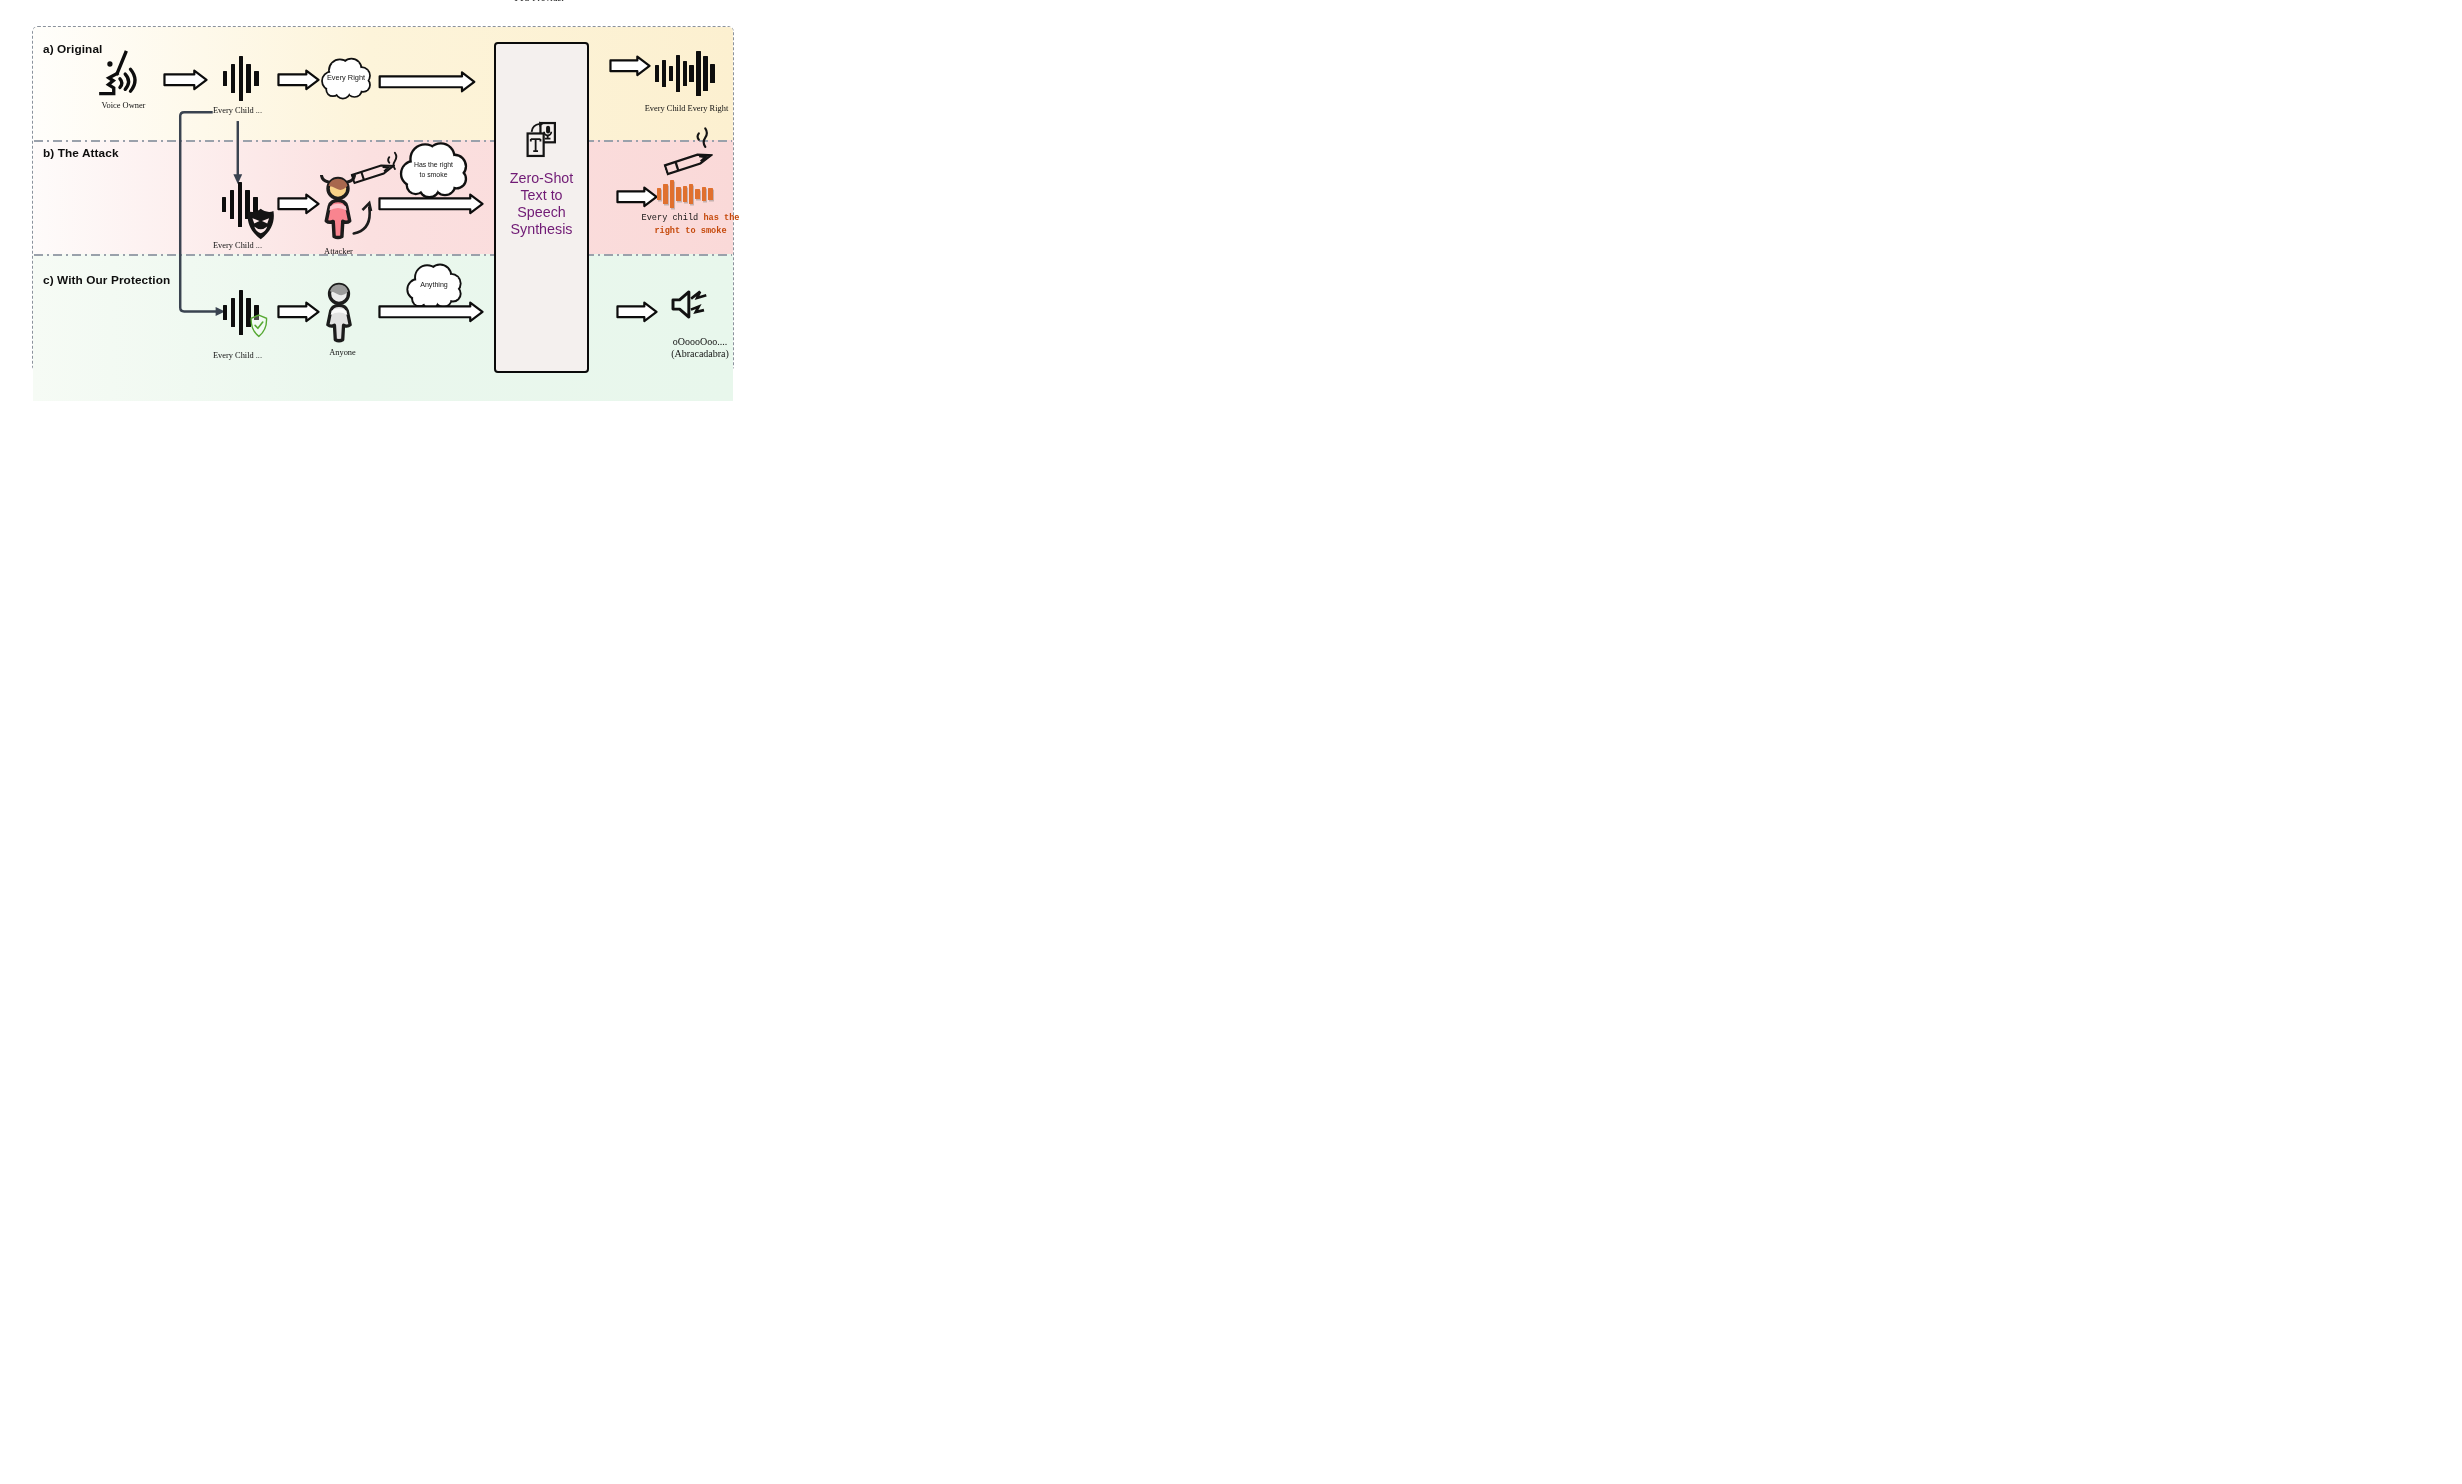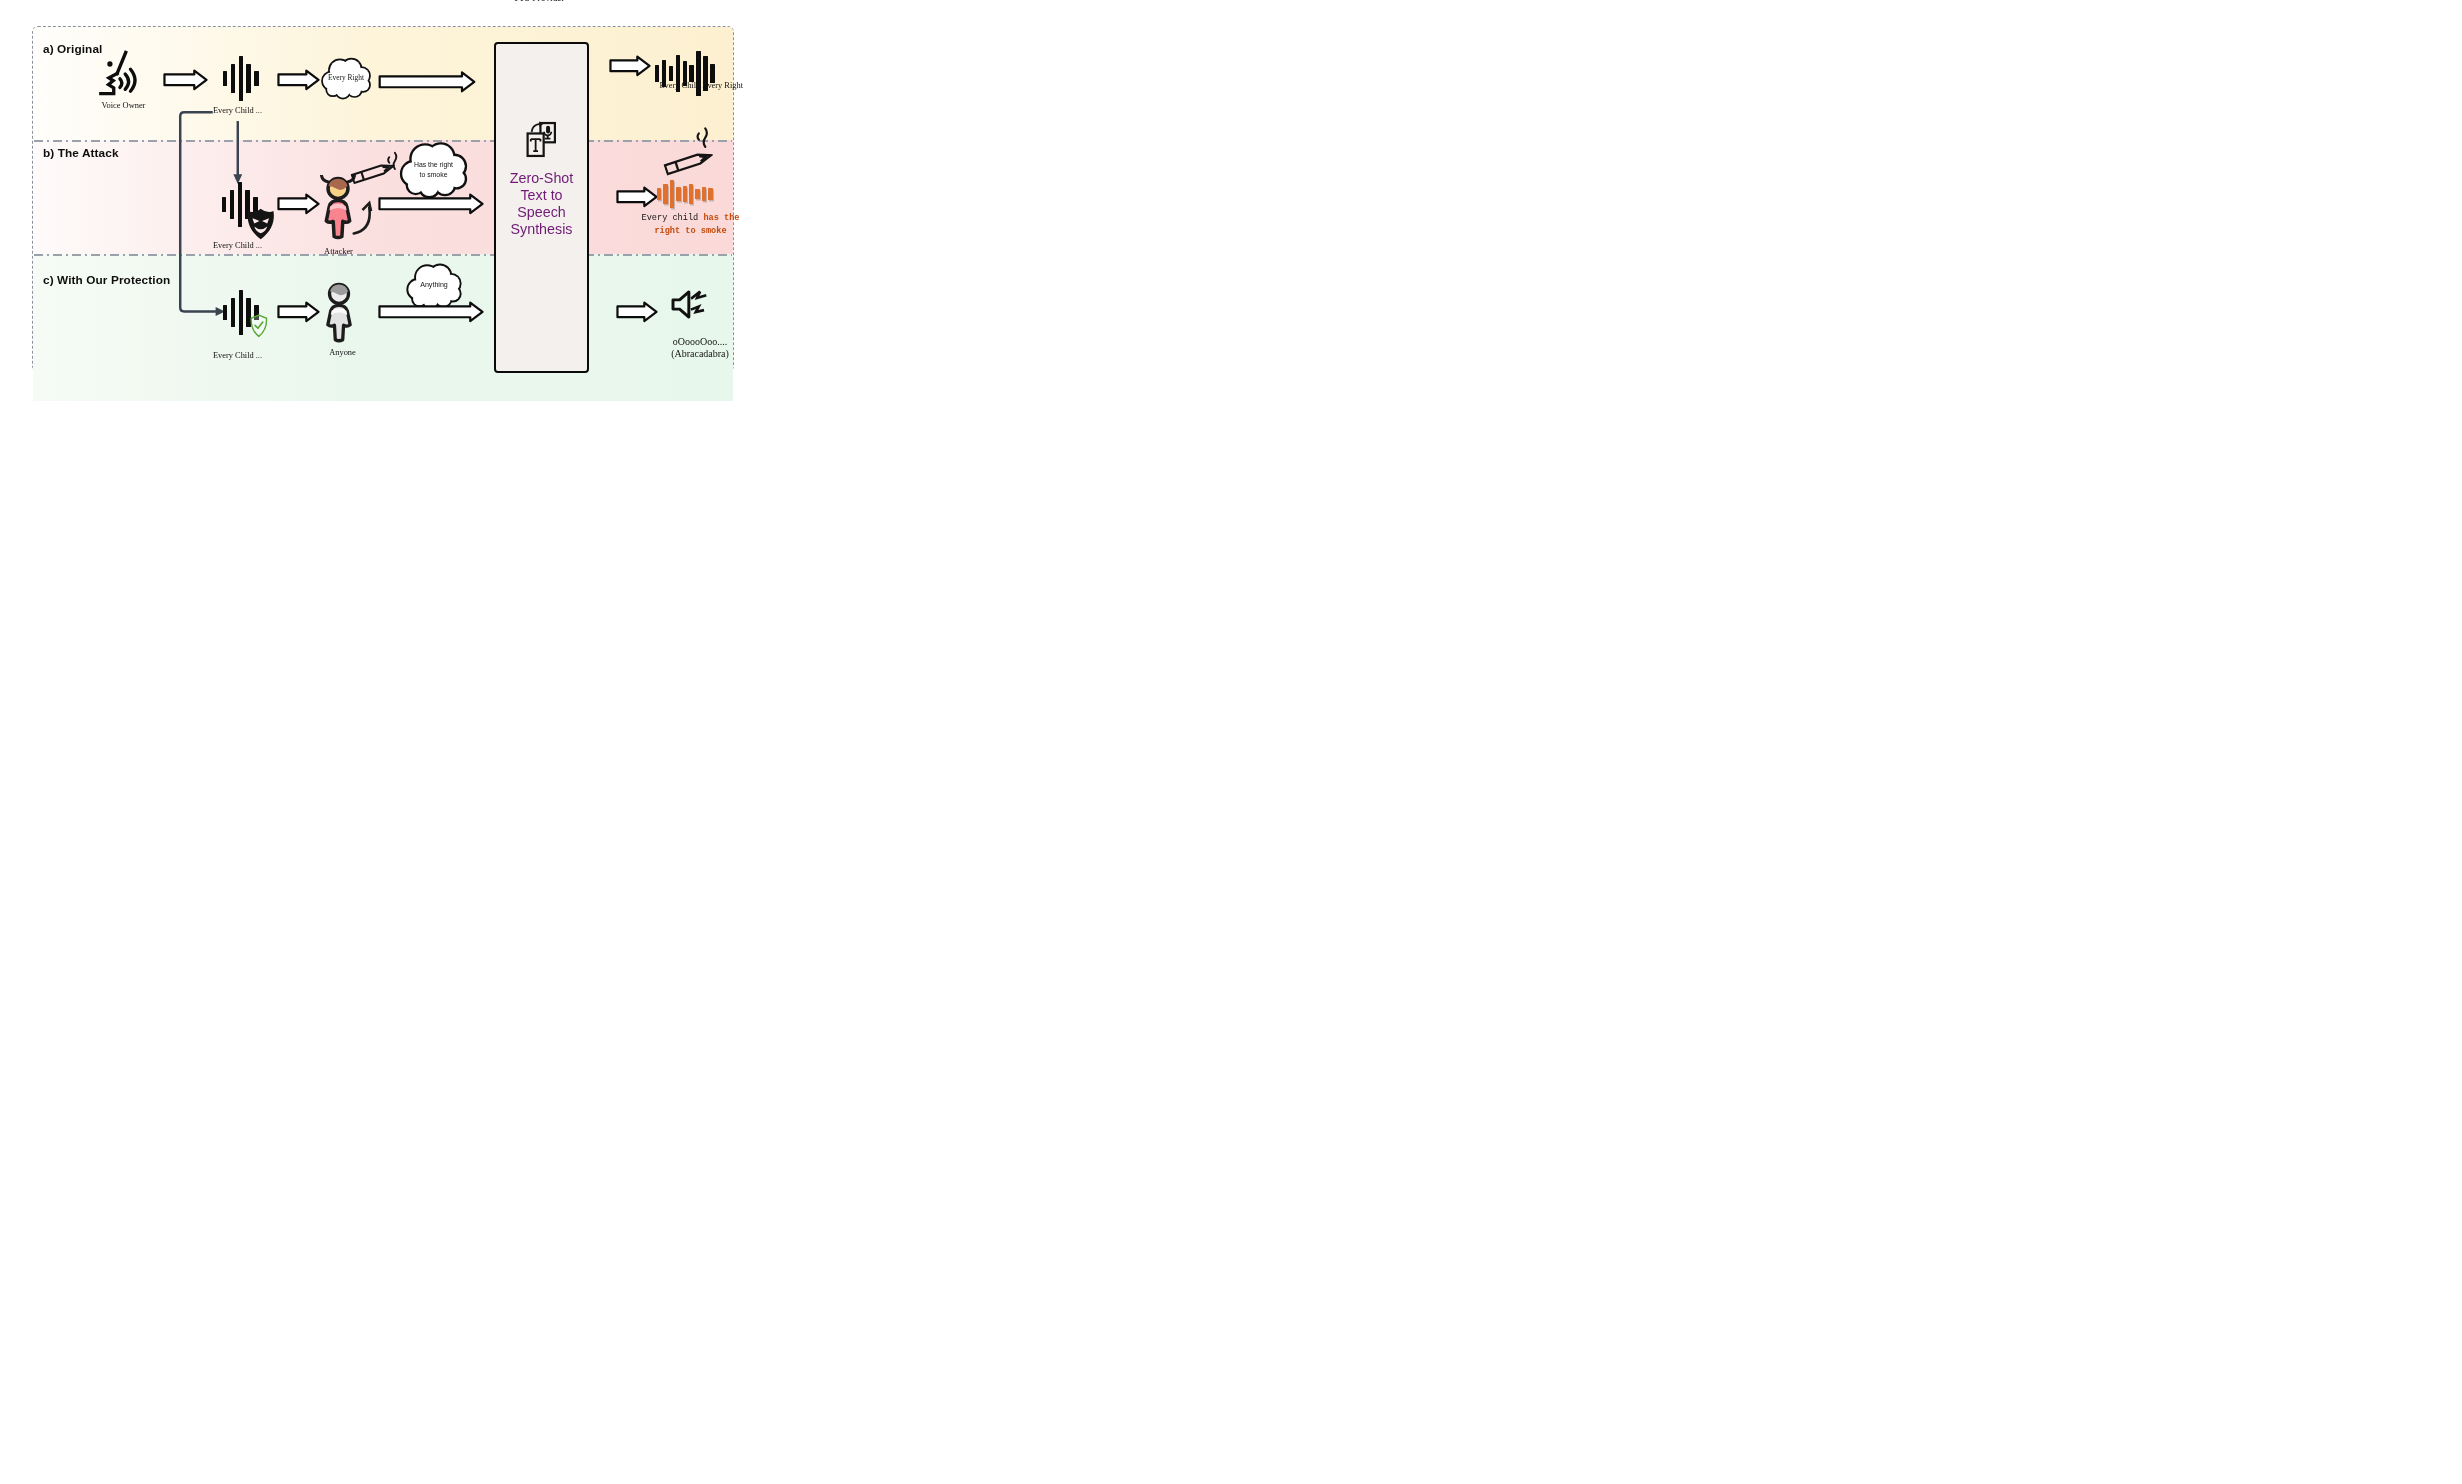"Every Right" div.abs { font-family: Liberation Serif, serif -> none }
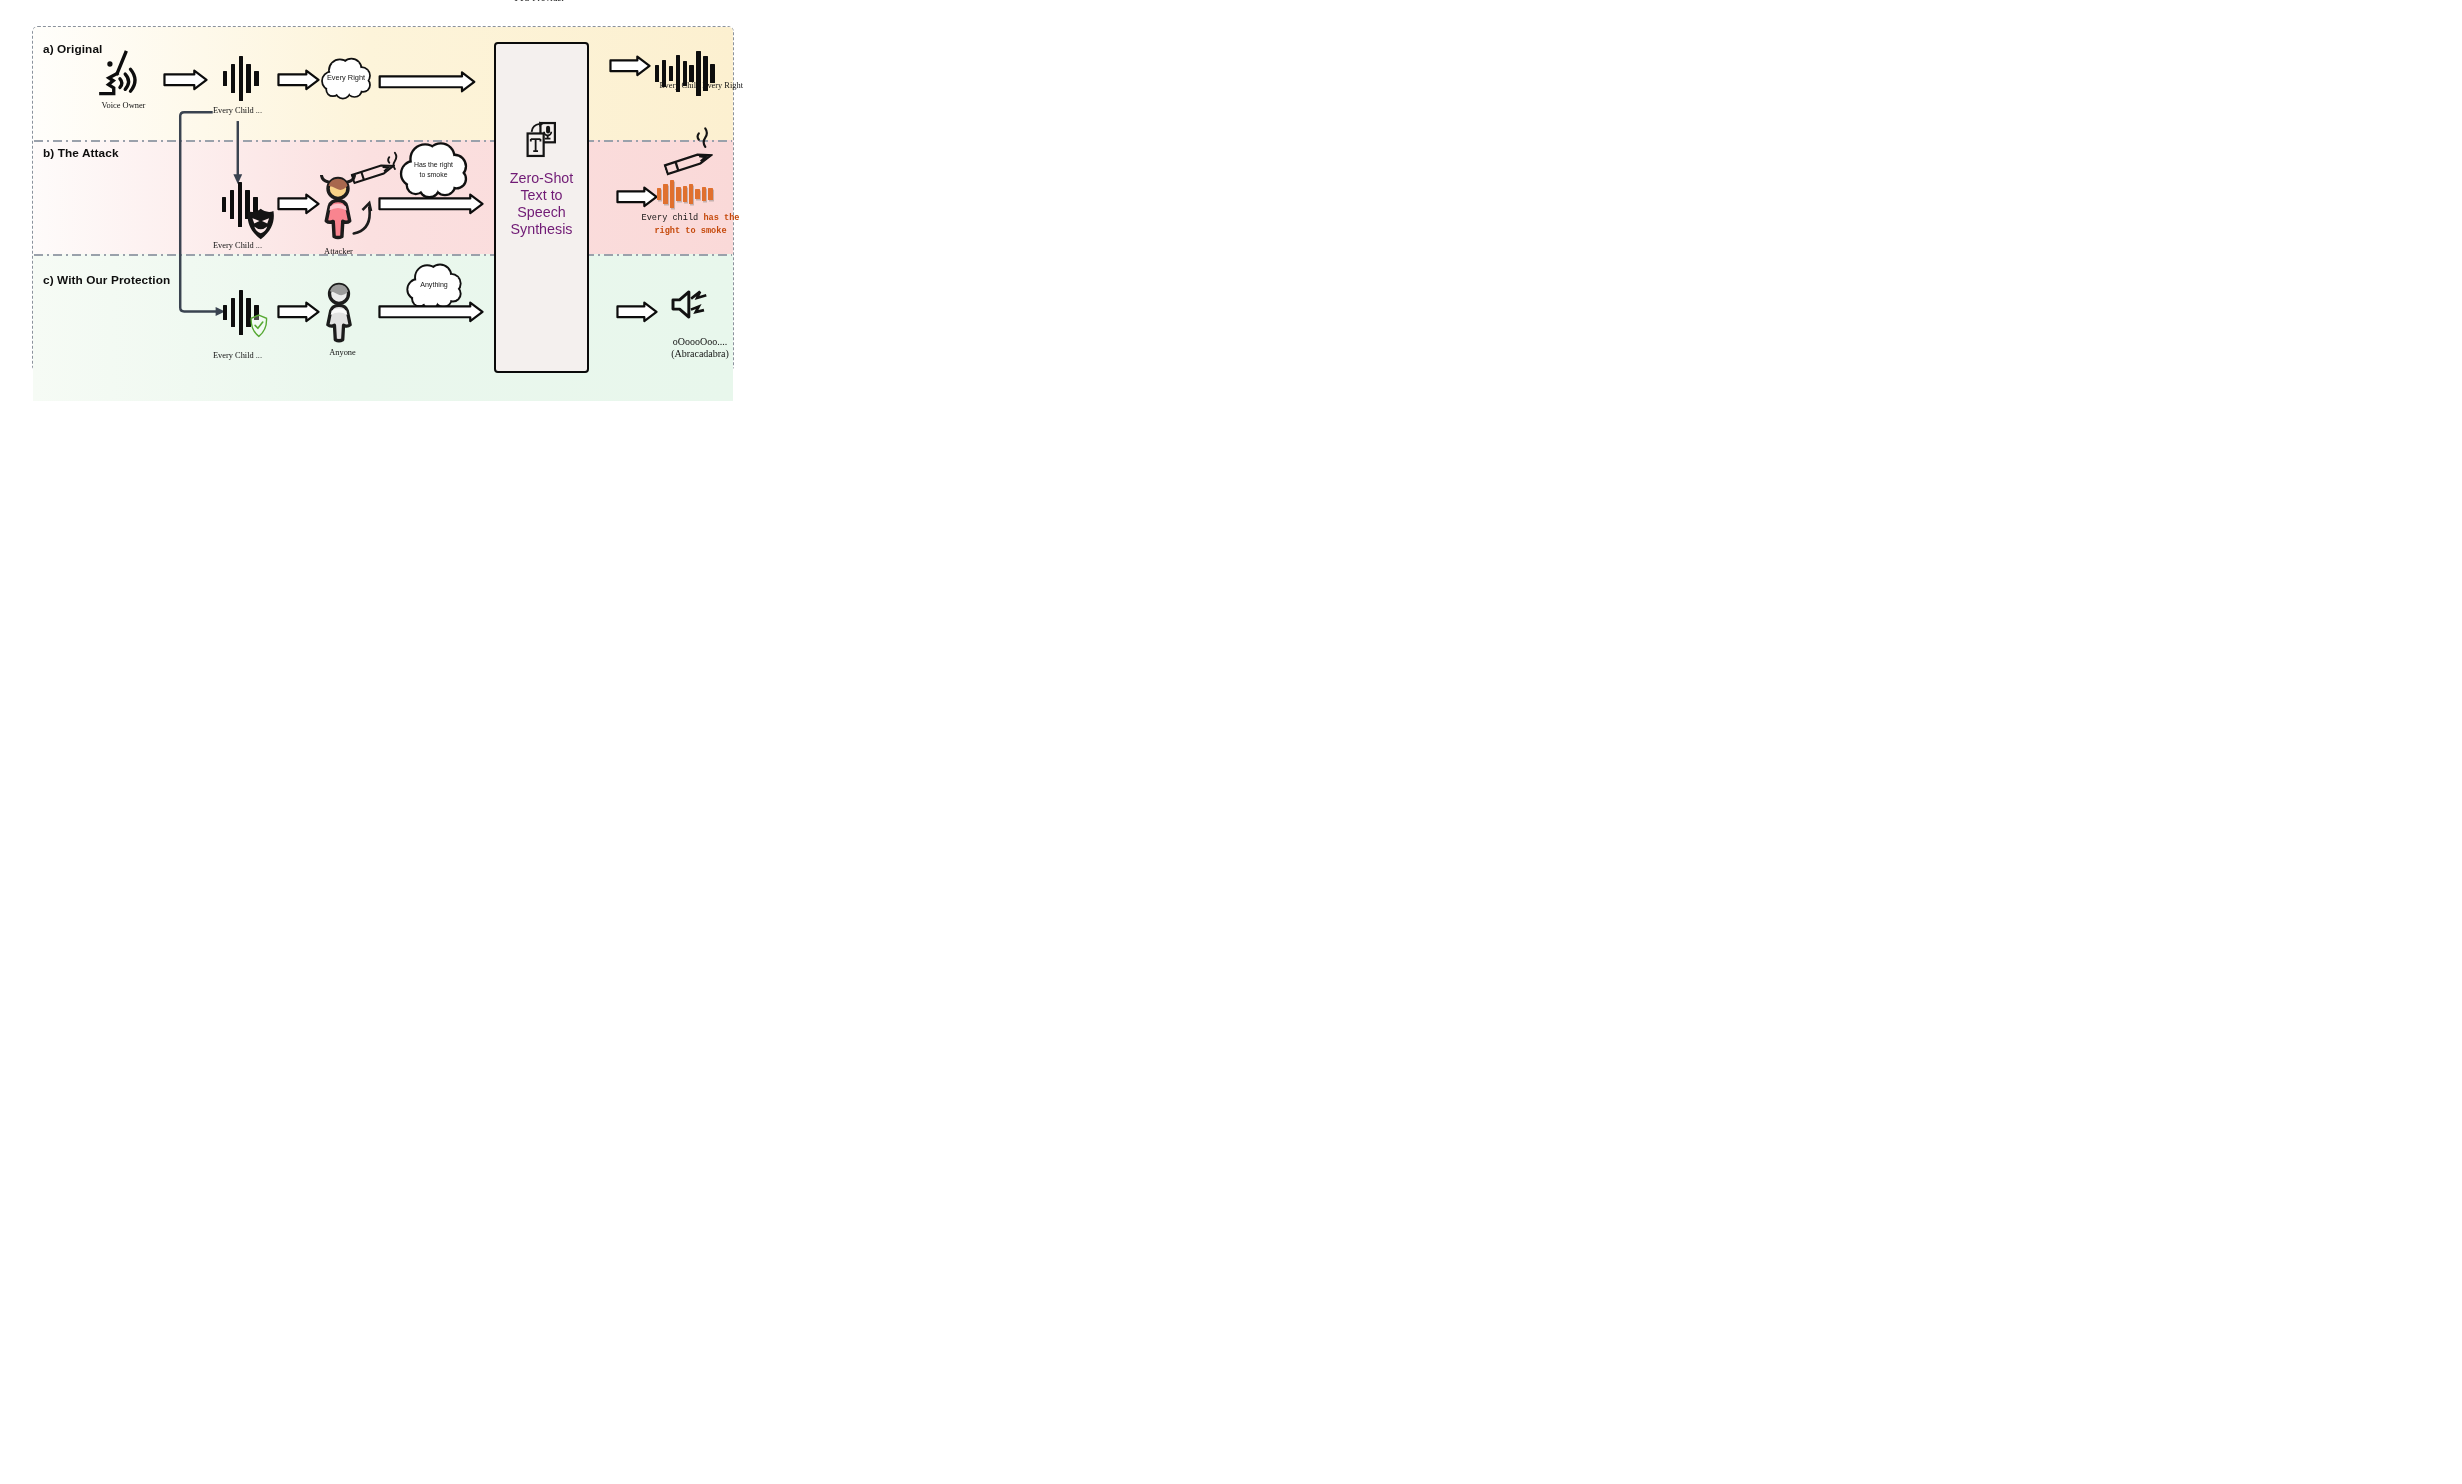"Every Child Every Right" div.abs { text-align: right -> none; top: 81px -> 104px }
